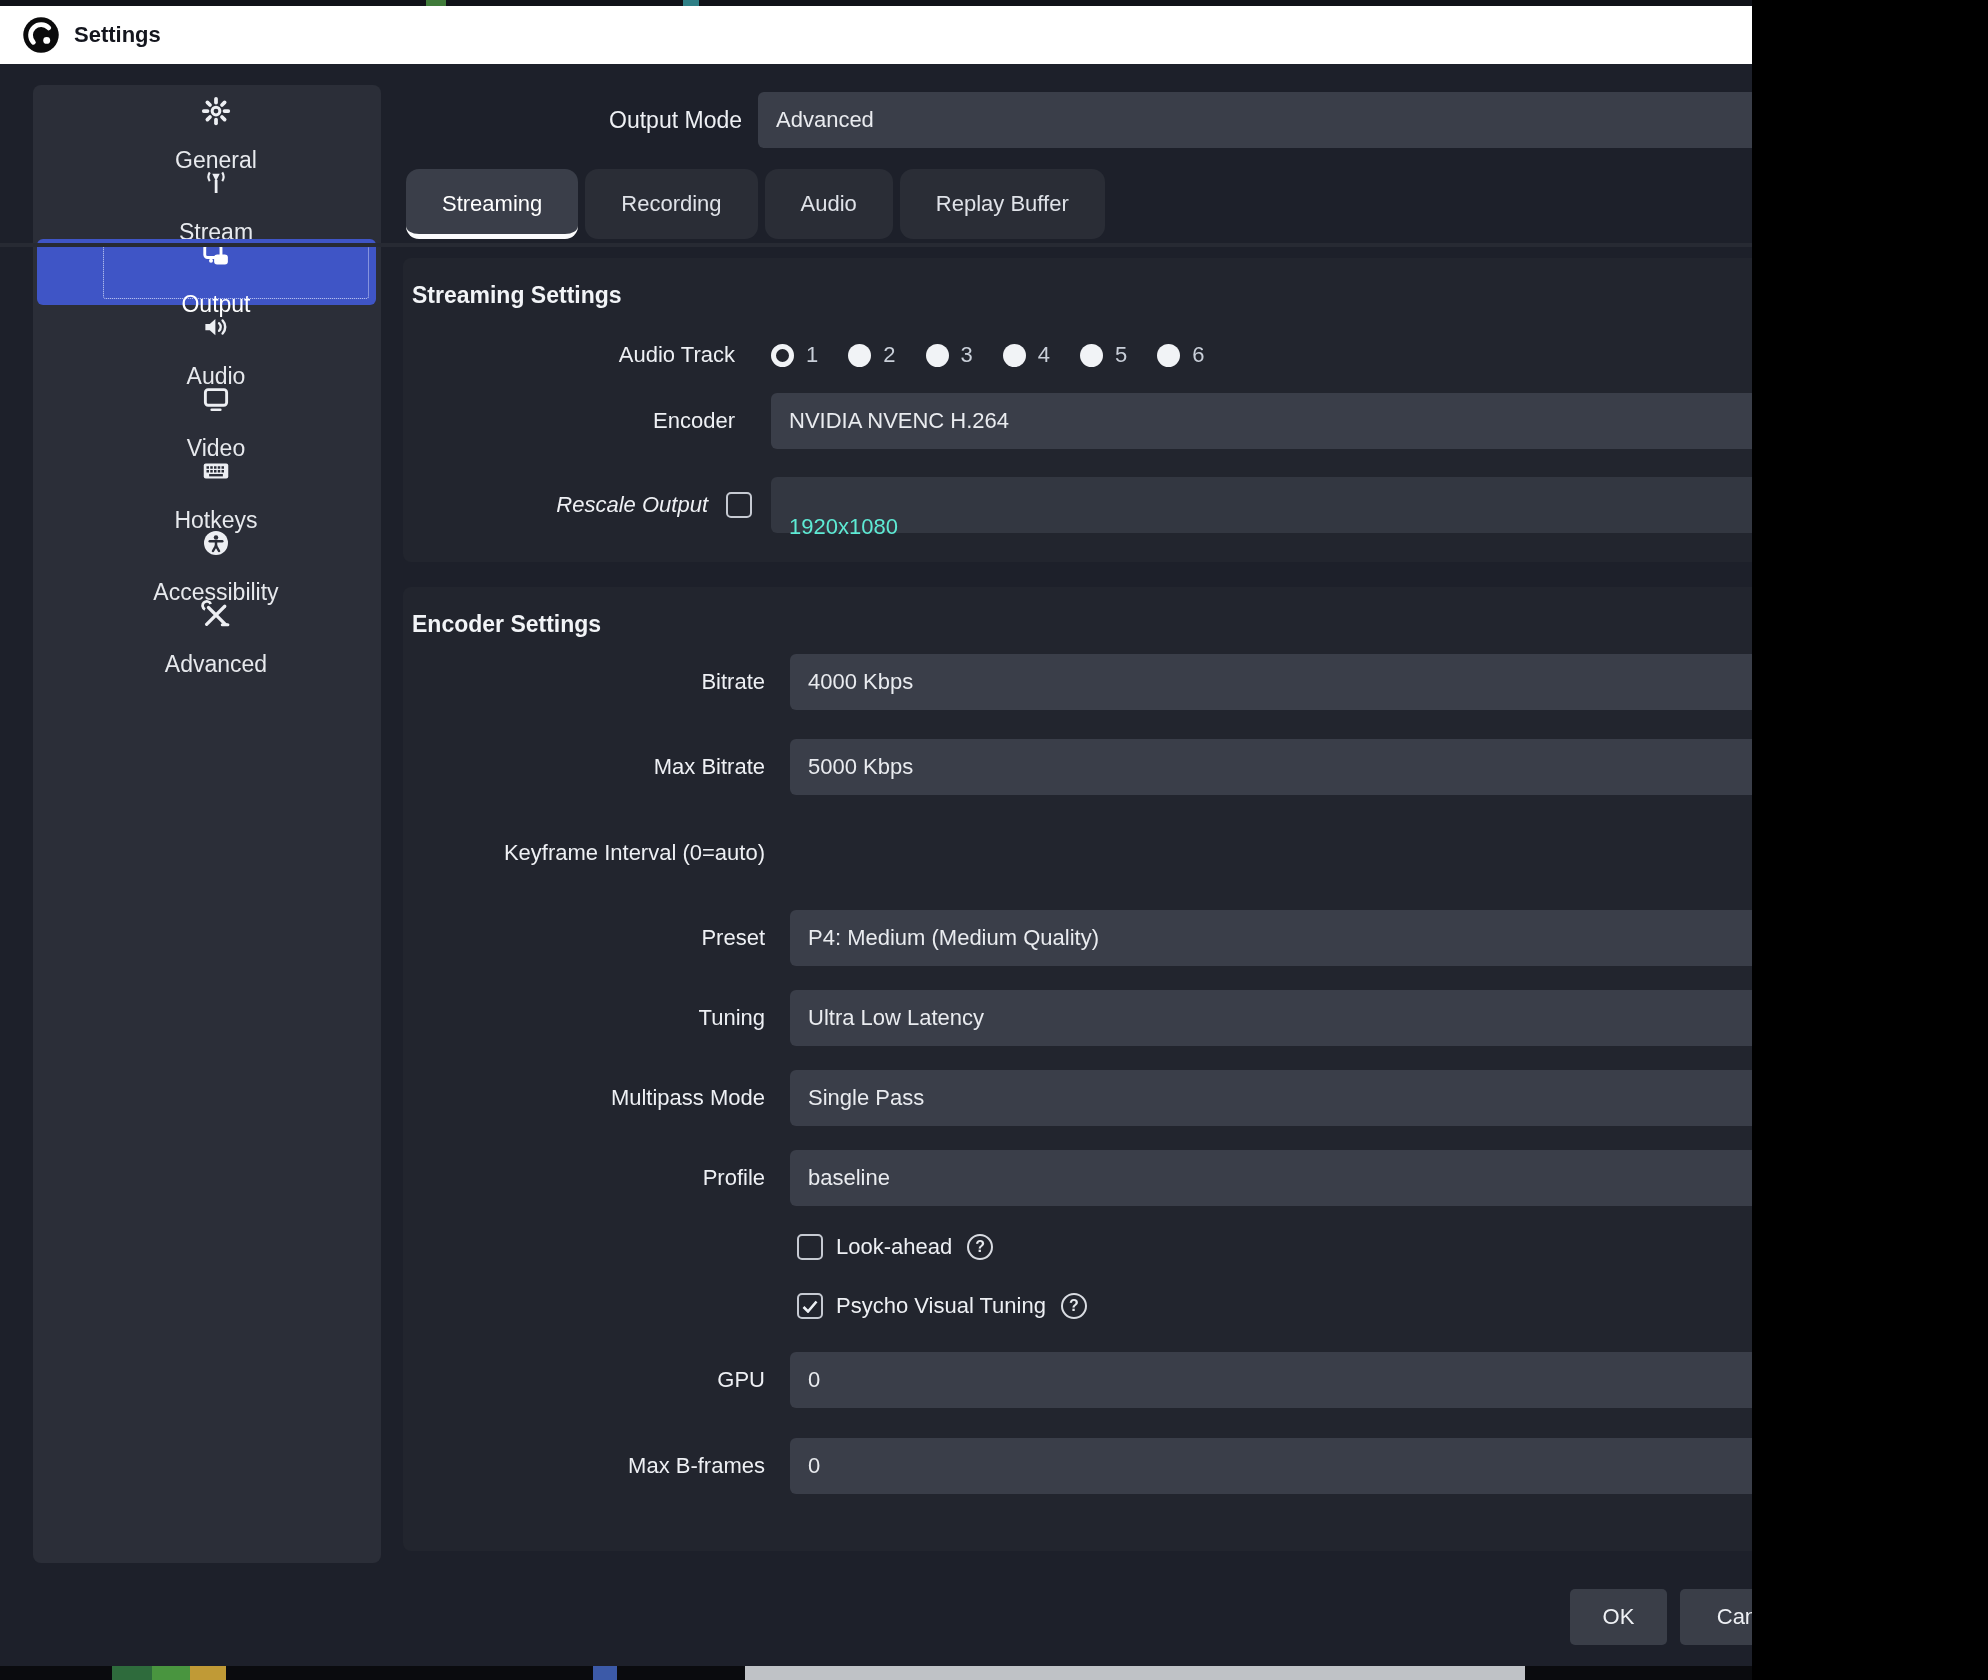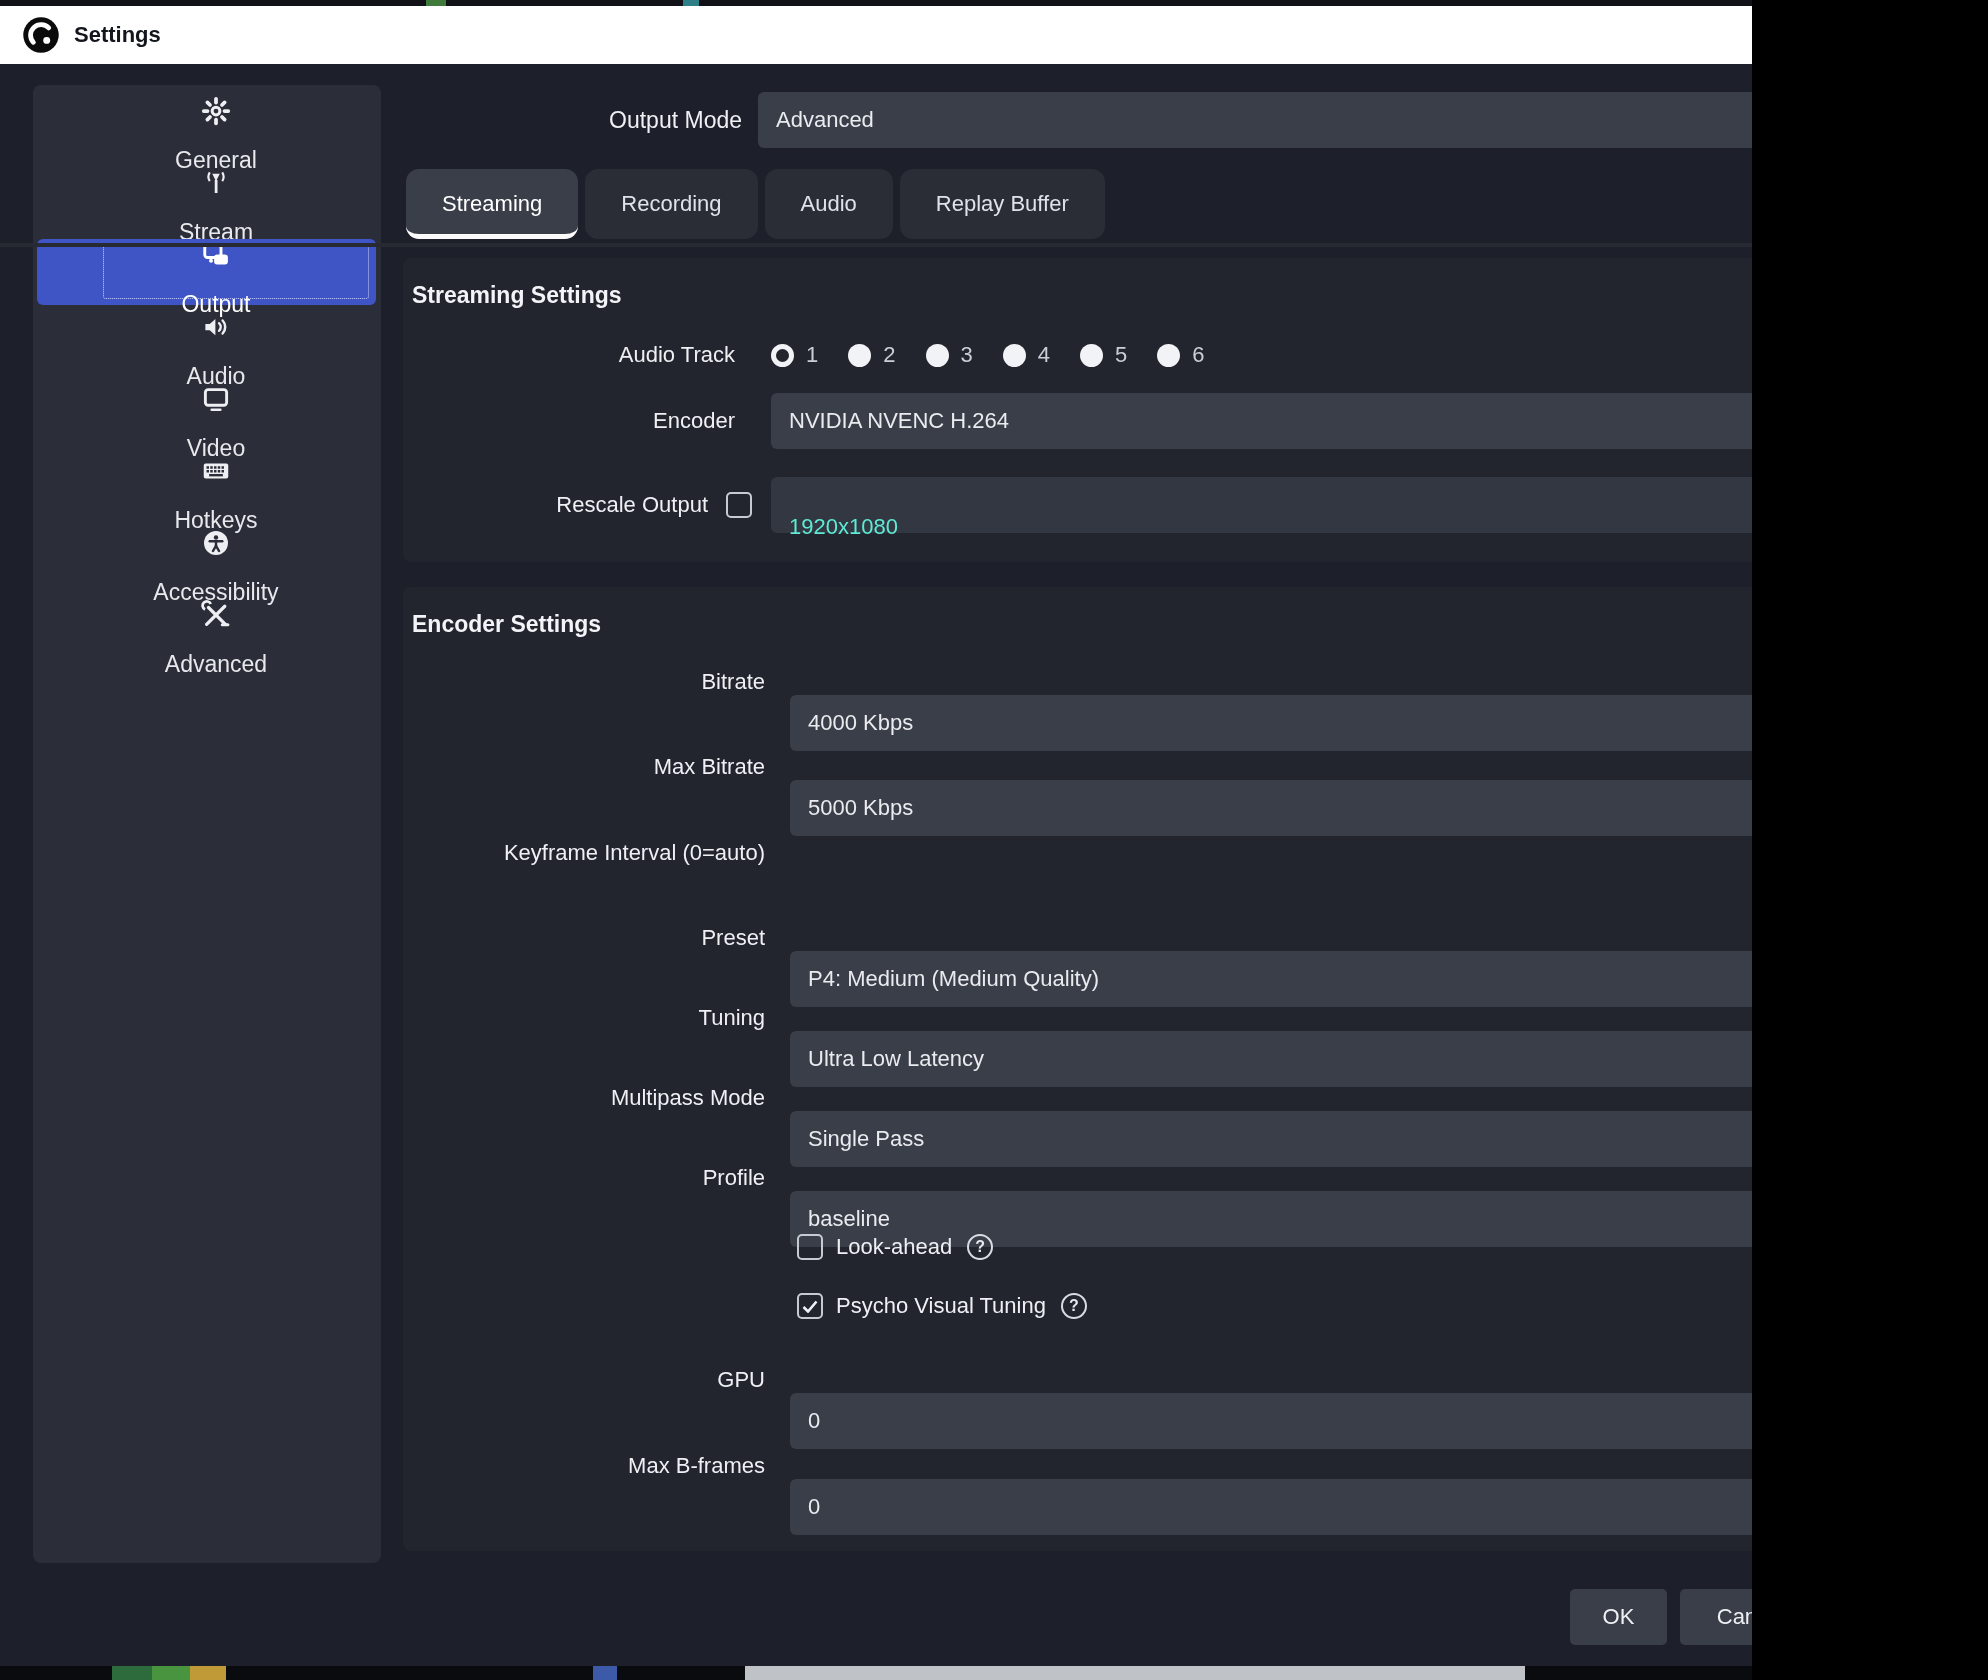"Rescale Output" div.plabel { font-style: none -> italic }
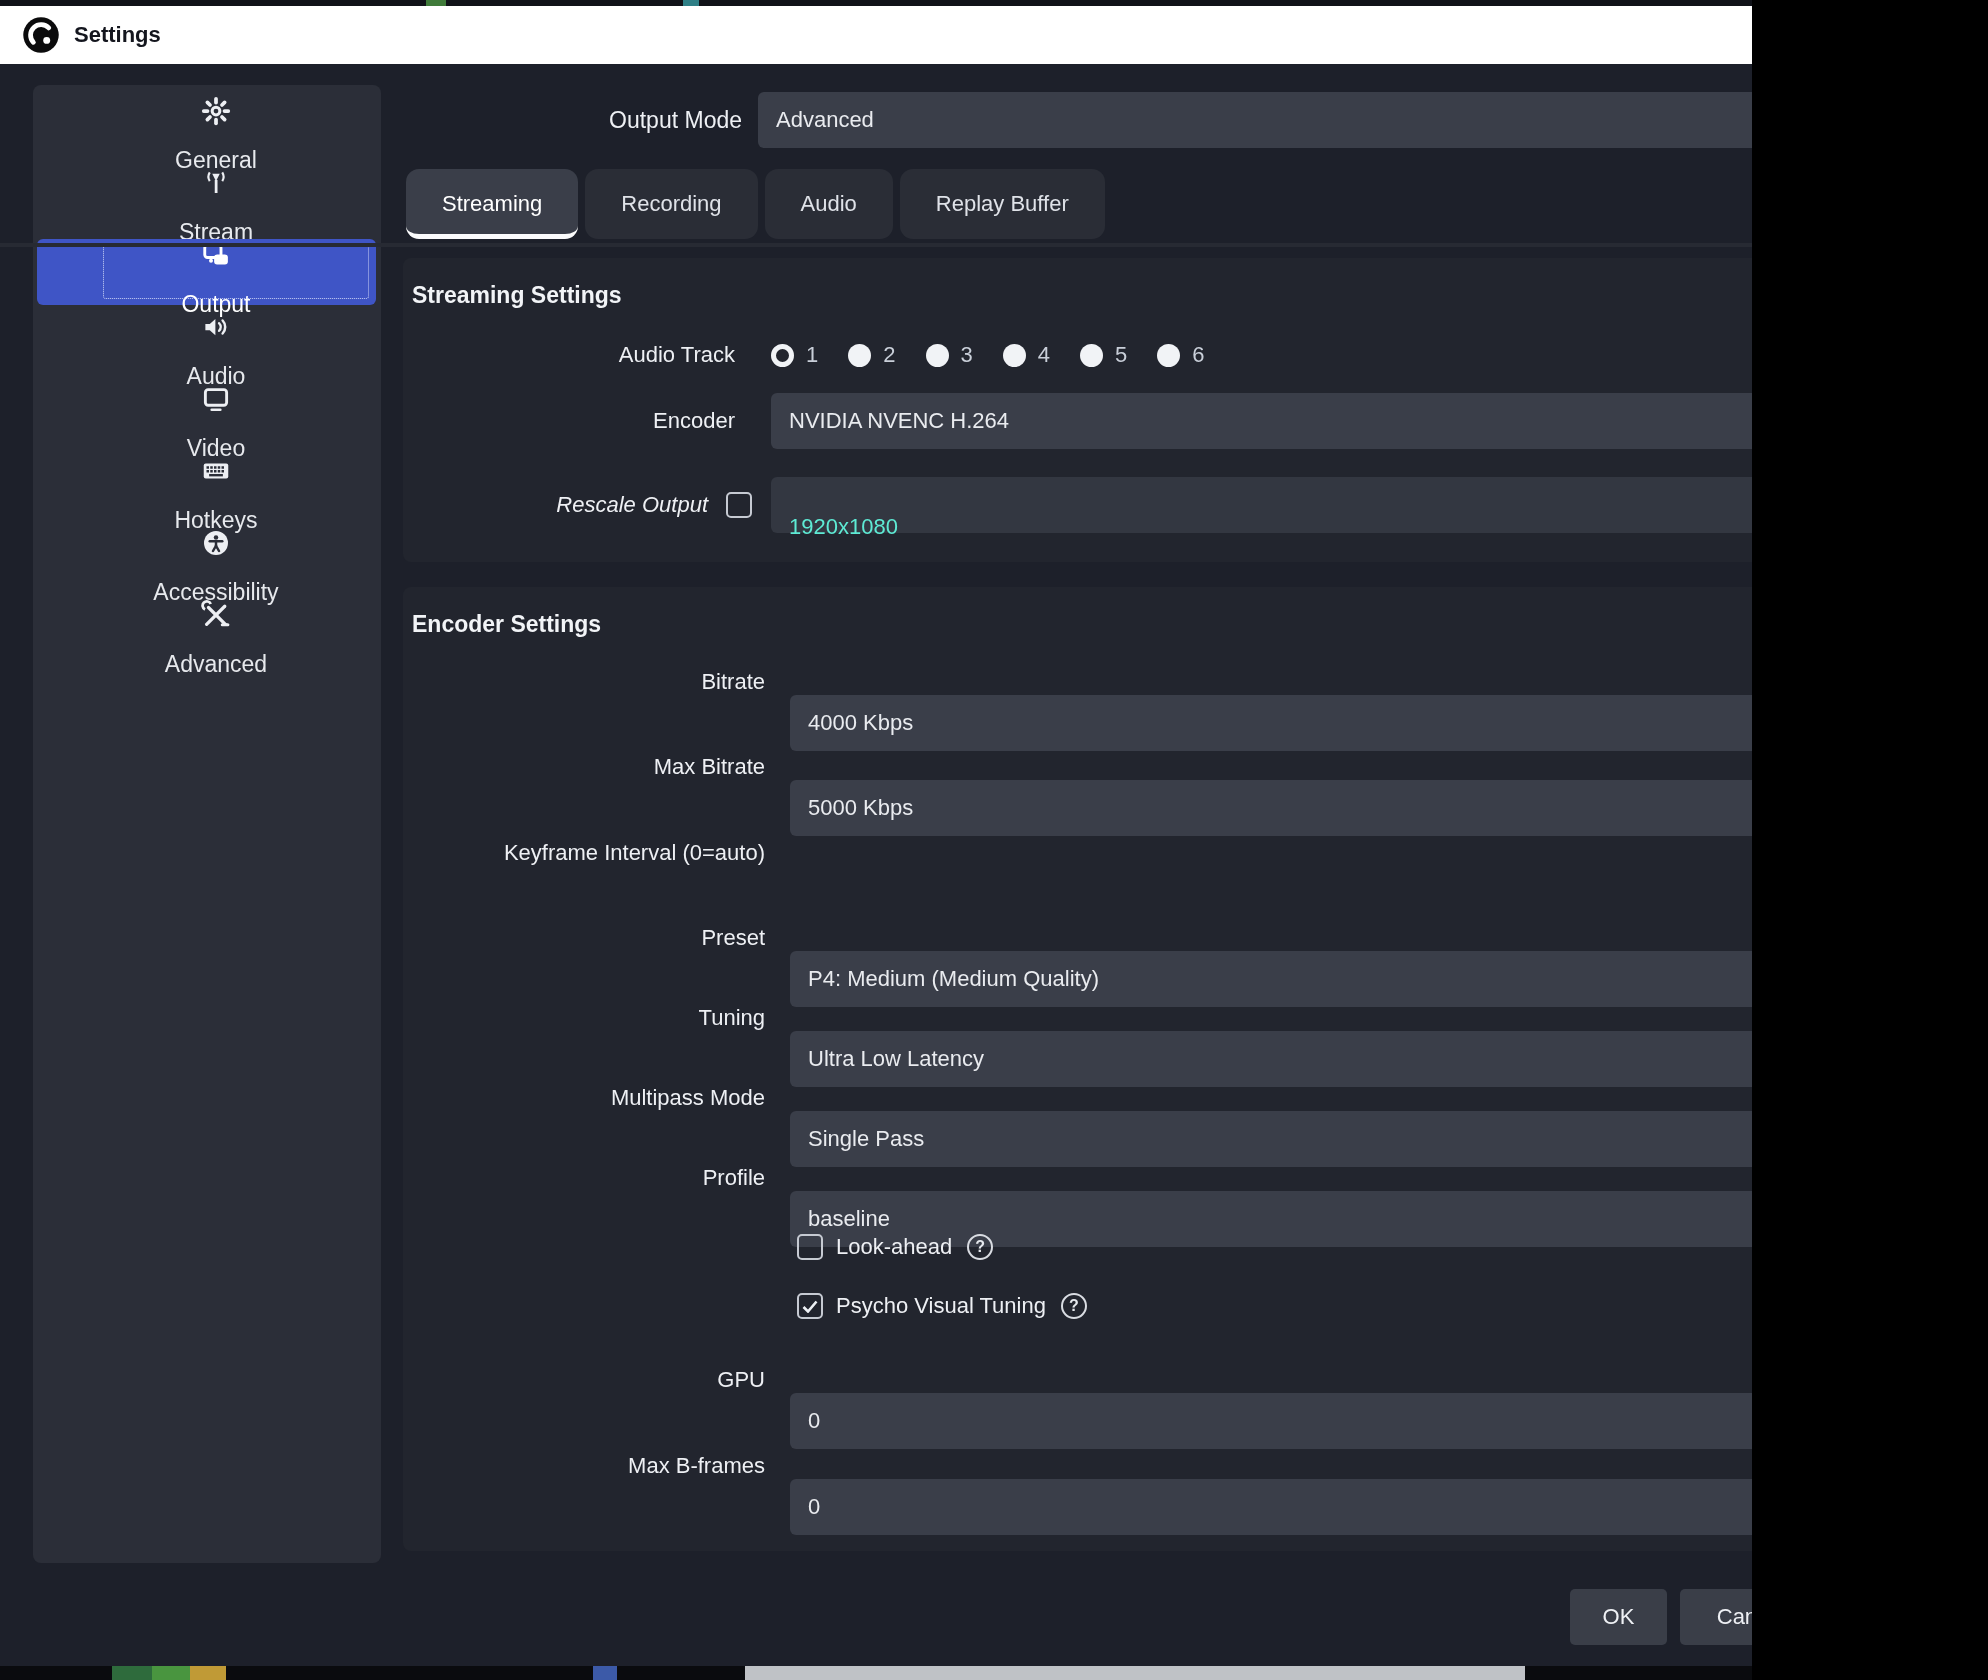"4000 Kbps" .p2-field { margin-top: 41px -> none }
